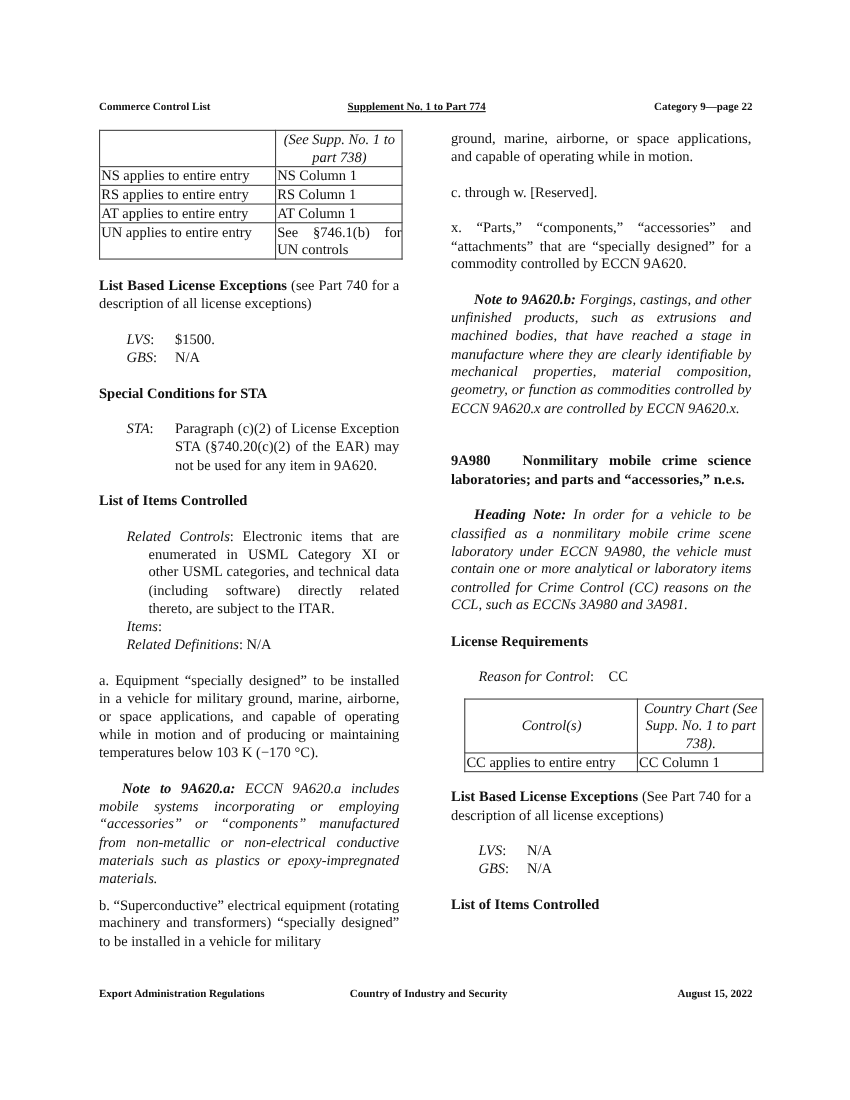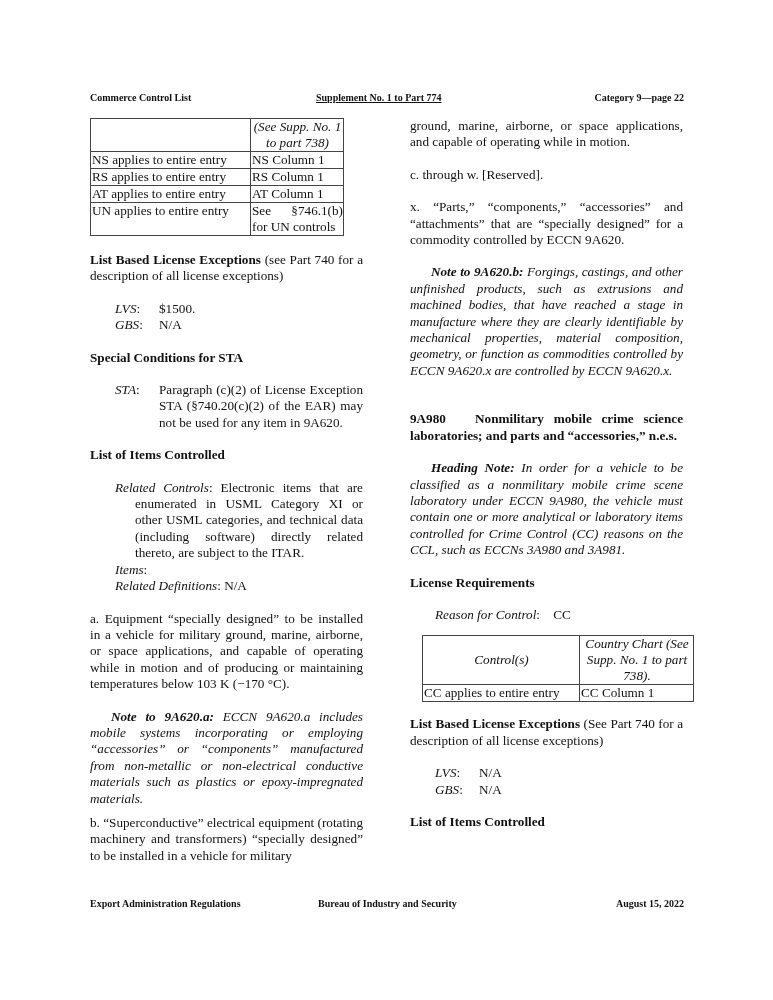"(See Supp. No. 1 to" .t1 { width: 254px -> 276px }
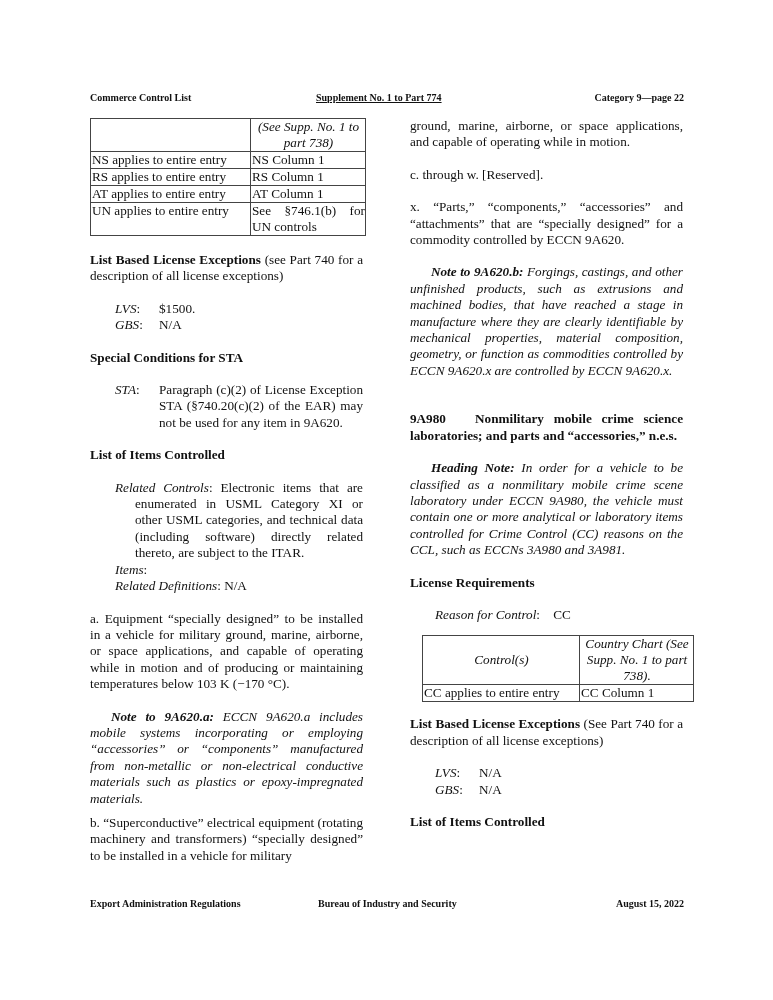"Bureau of Industry and Security" span { text: Bureau -> Country }
